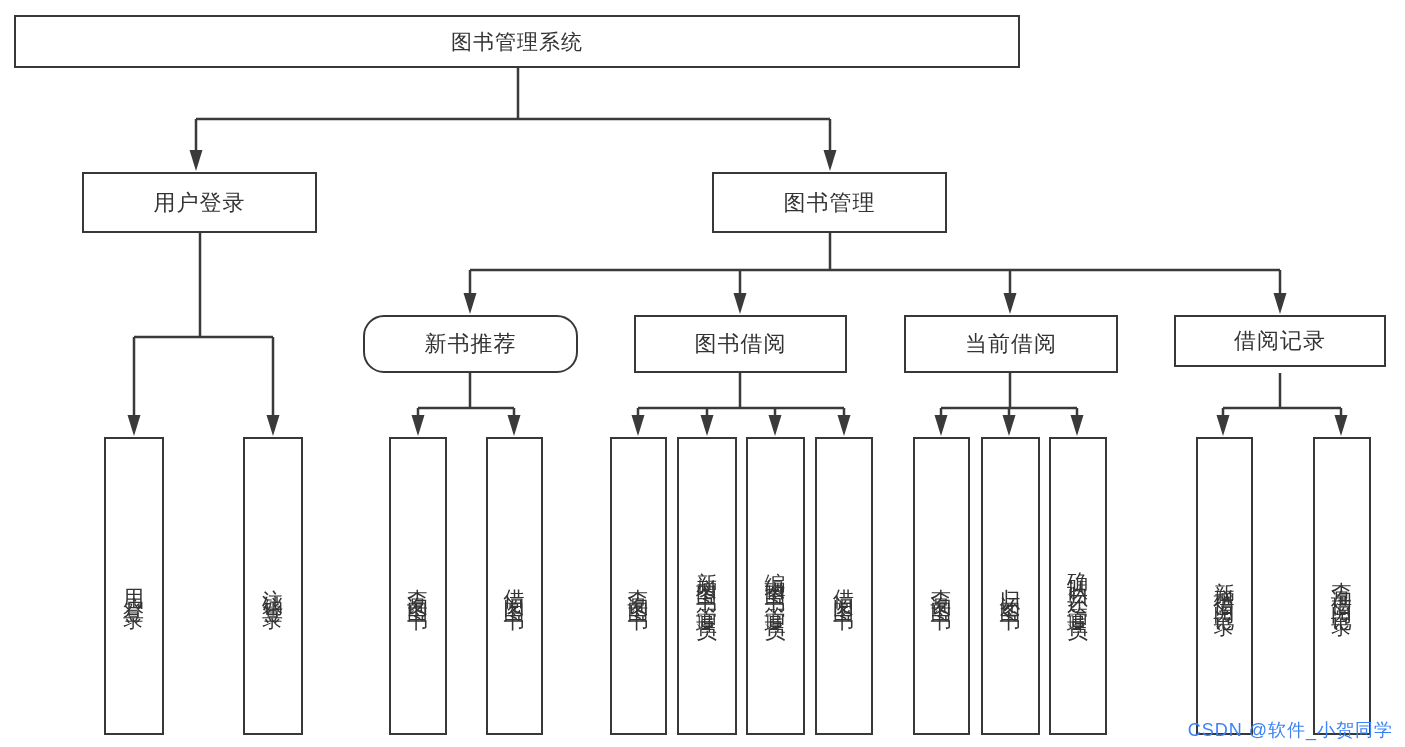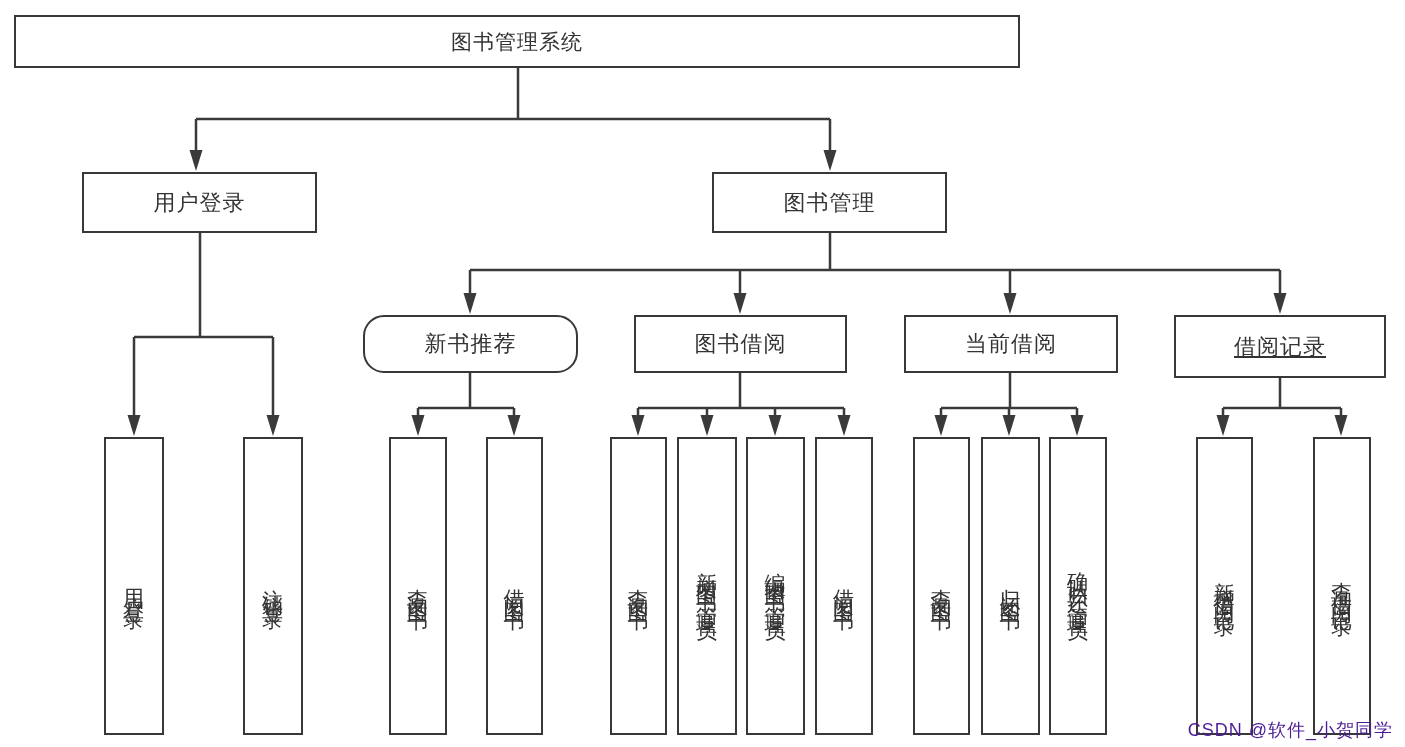"借阅记录" div.hbox { height: 63px -> 52px; text-decoration: underline -> none }
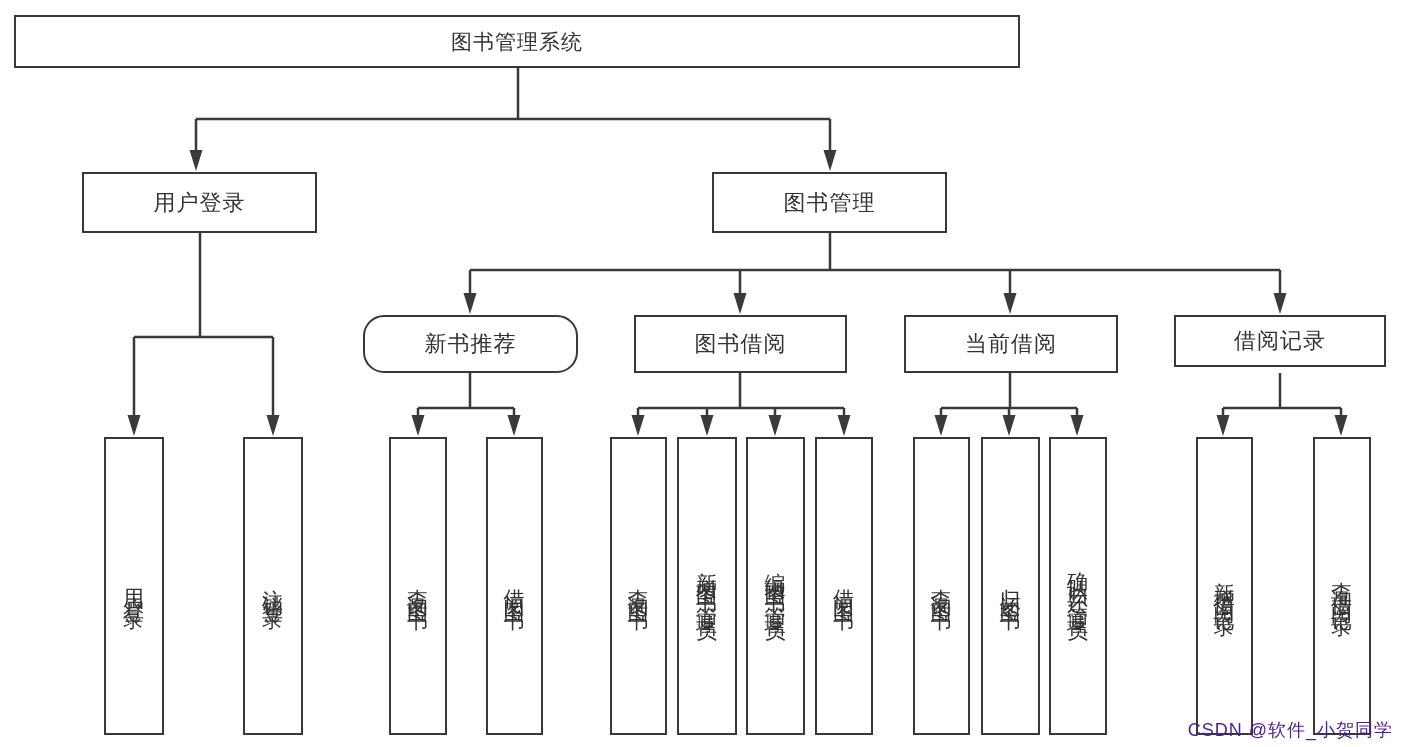"CSDN @软件_小贺同学" .watermark { color: #4c1d95 -> #3b82f6 }
